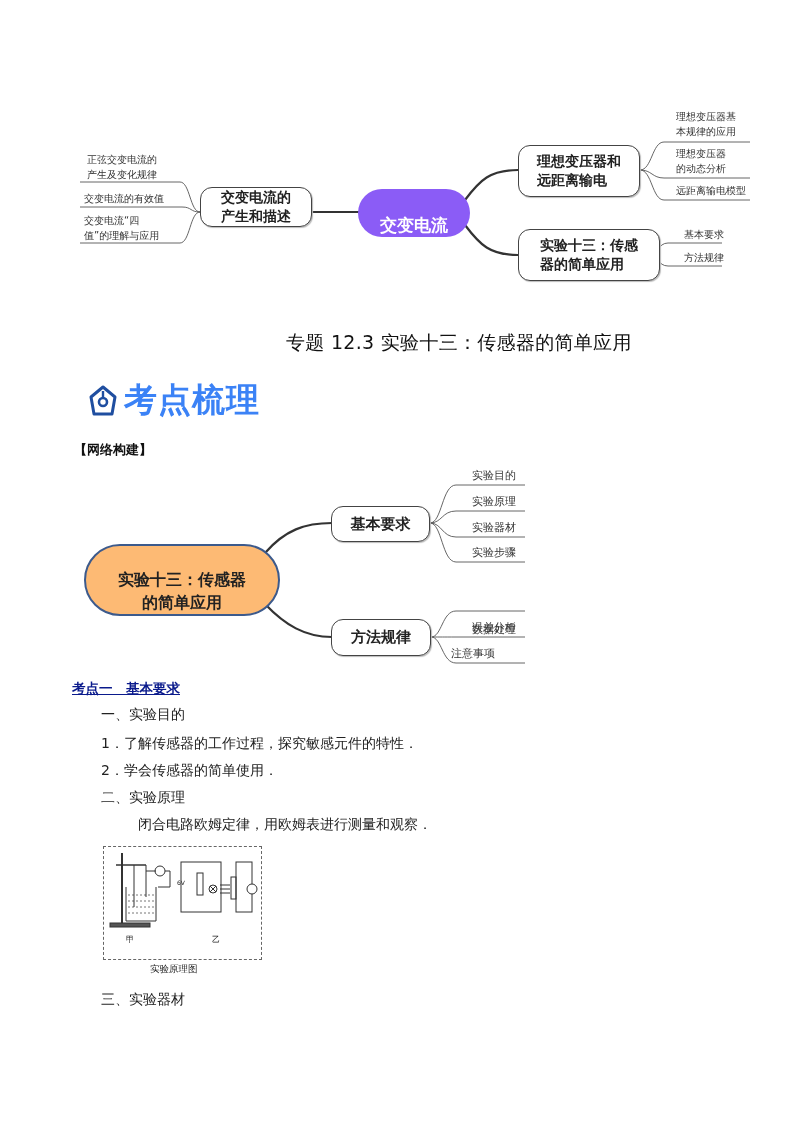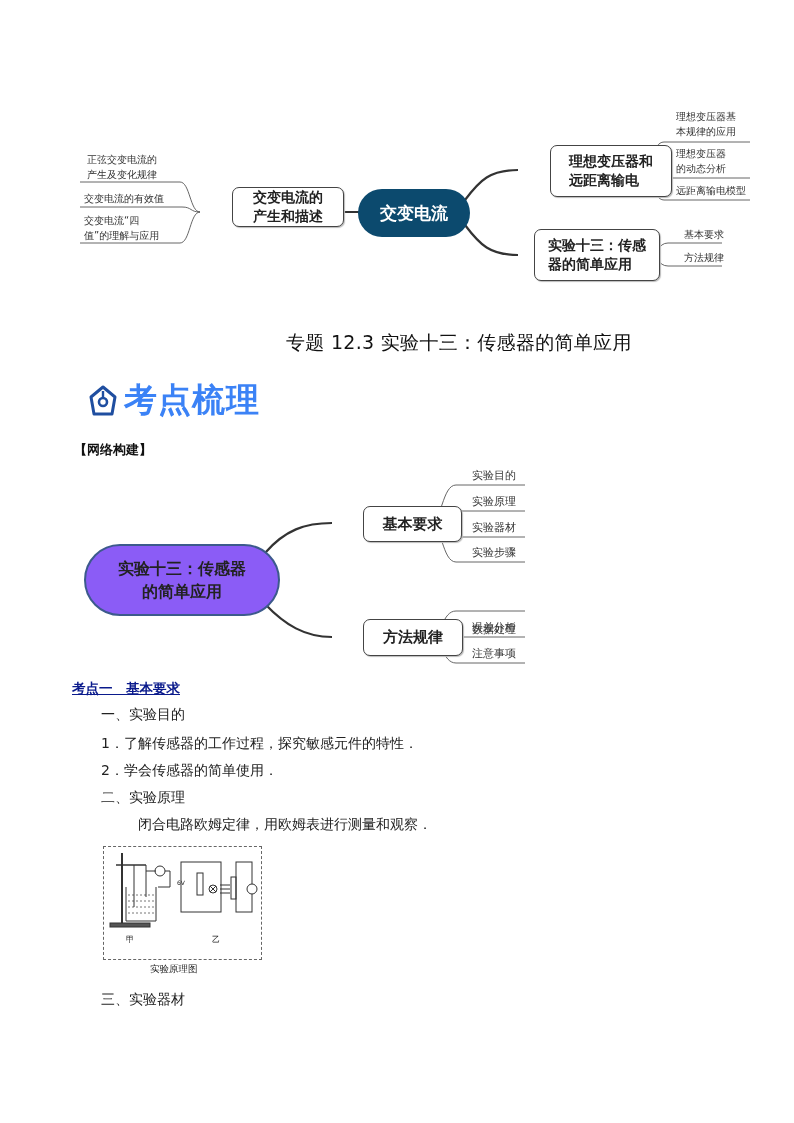"理想变压器和" .box { border-radius: 7px -> 12px; margin-left: 32px -> none }
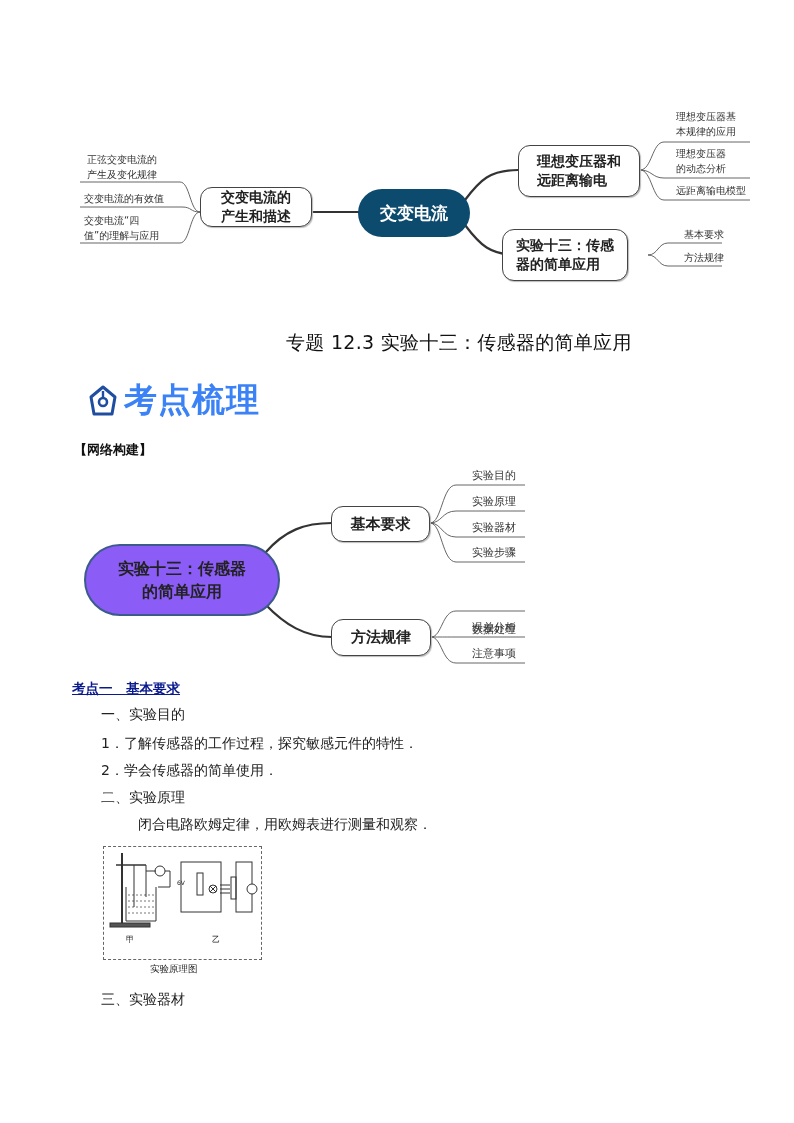"交变电流" .green-node { align-items: center -> flex-end; background: #0c4a6e -> #8b5cf6 }
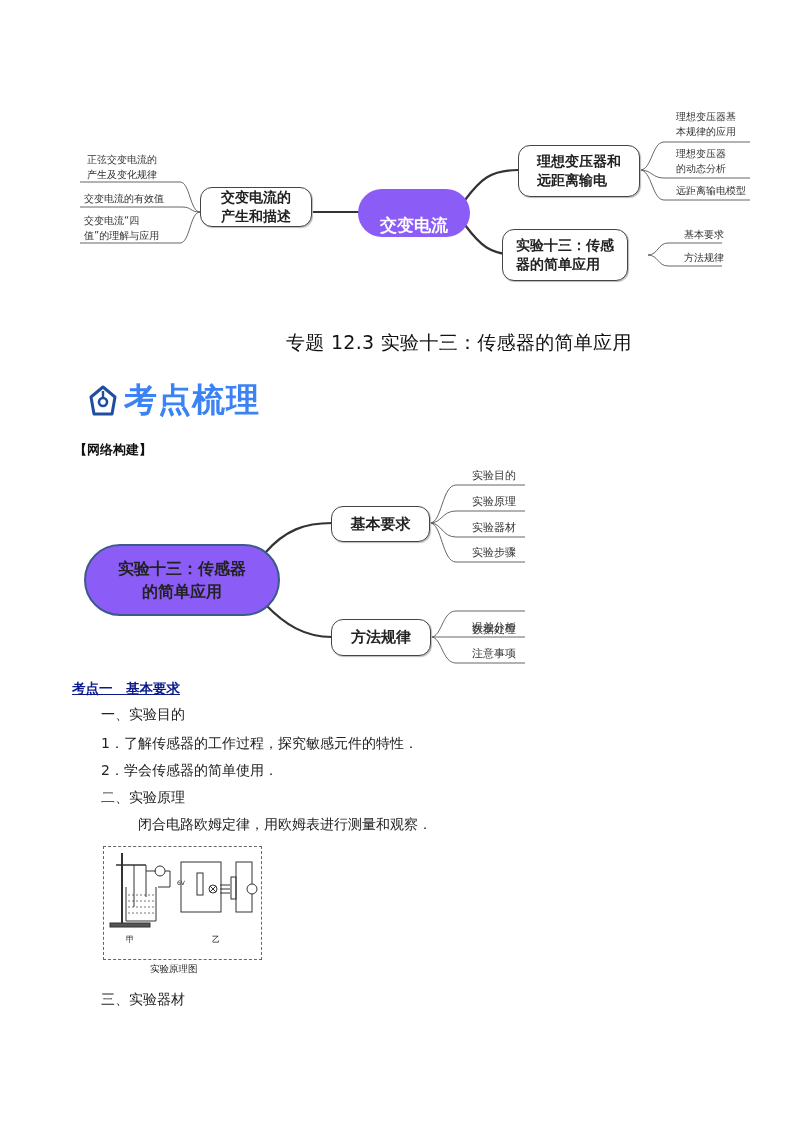"实验十三：传感" div.box { left: 502px -> 518px; width: 126px -> 142px }
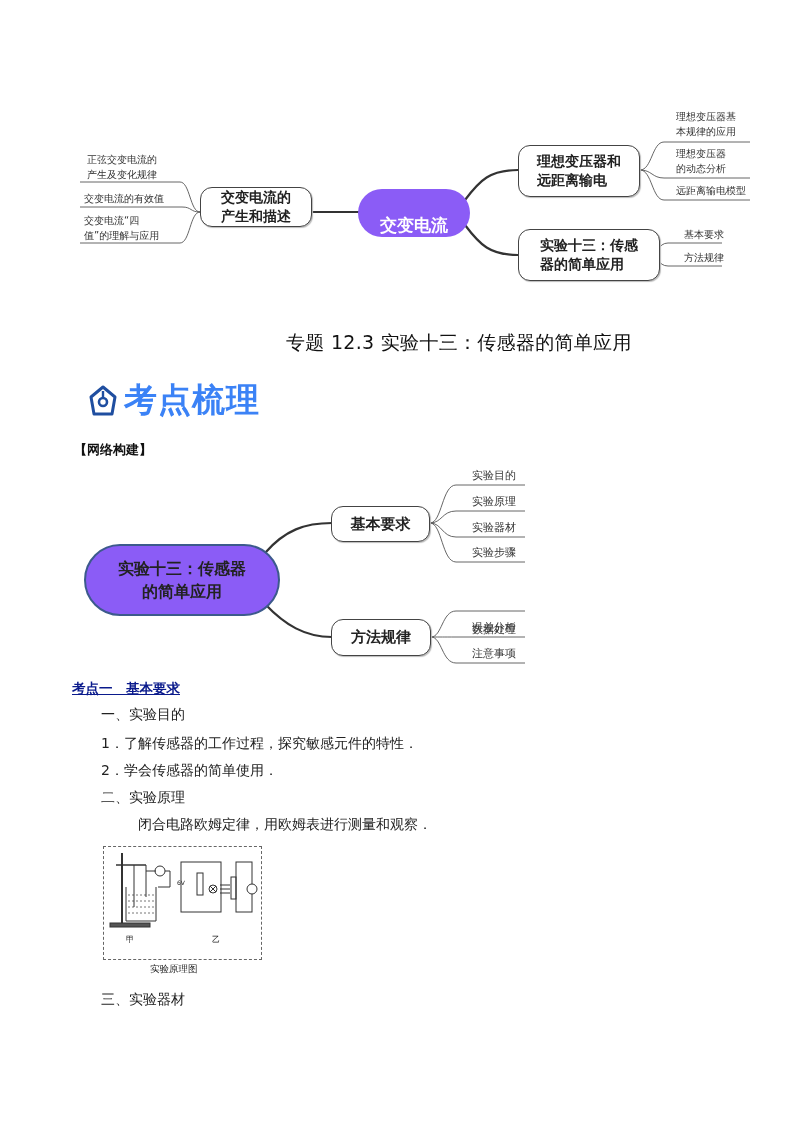"实验十三：传感器" .peach-node { align-items: center -> flex-end; background: #8b5cf6 -> #fdba74 }
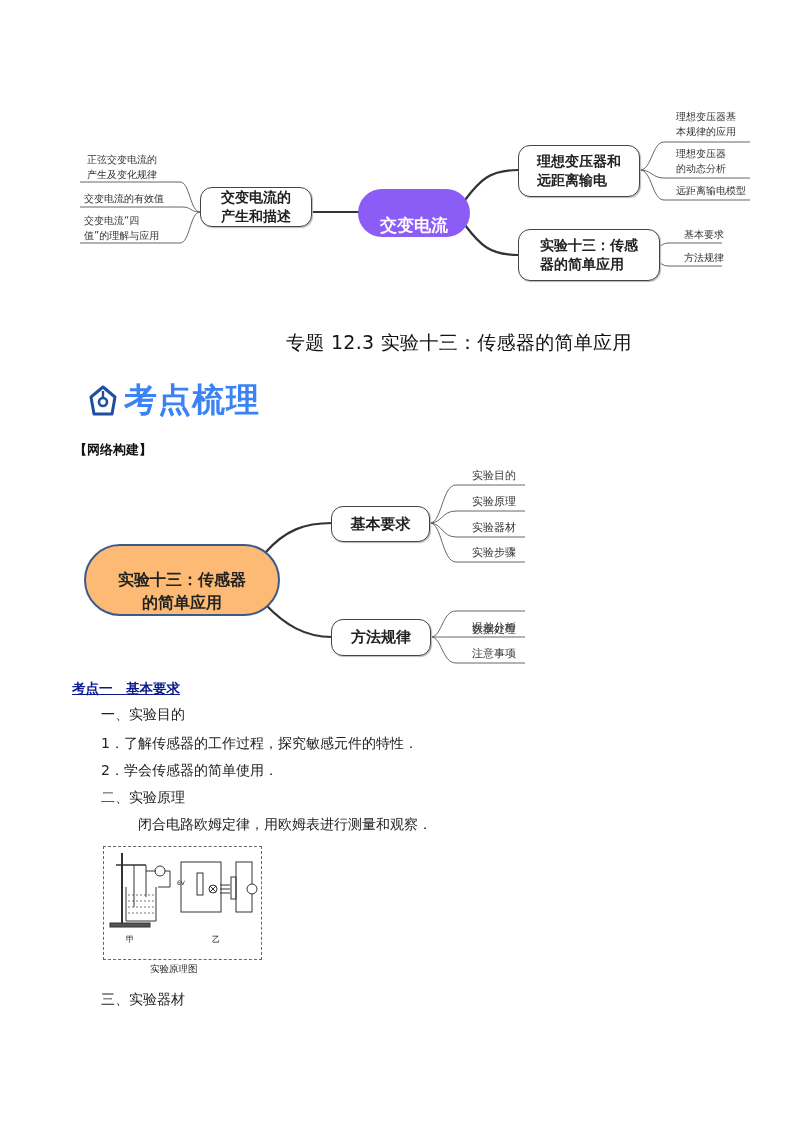"注意事项" div.leaf { left: 472px -> 451px }
